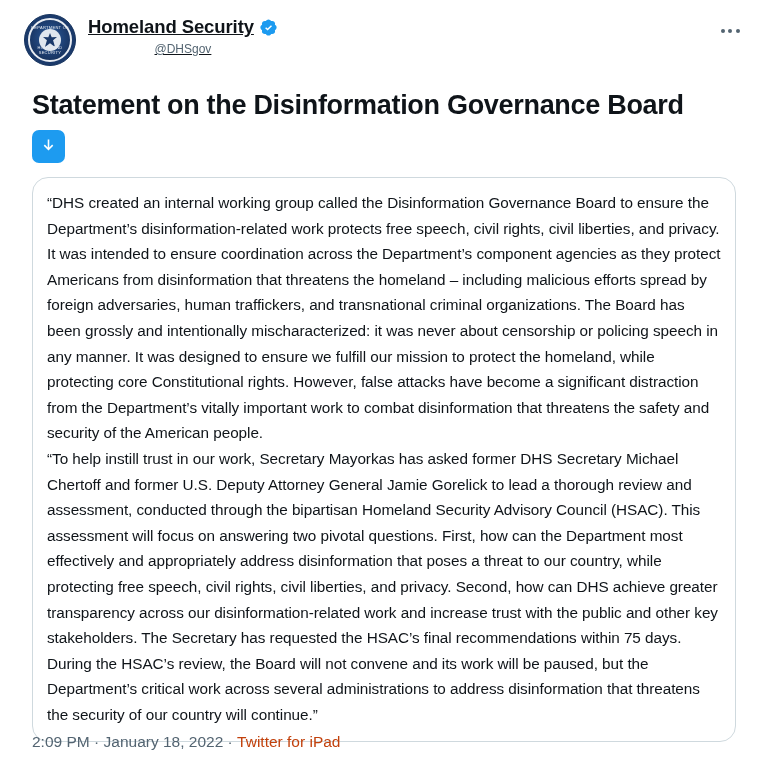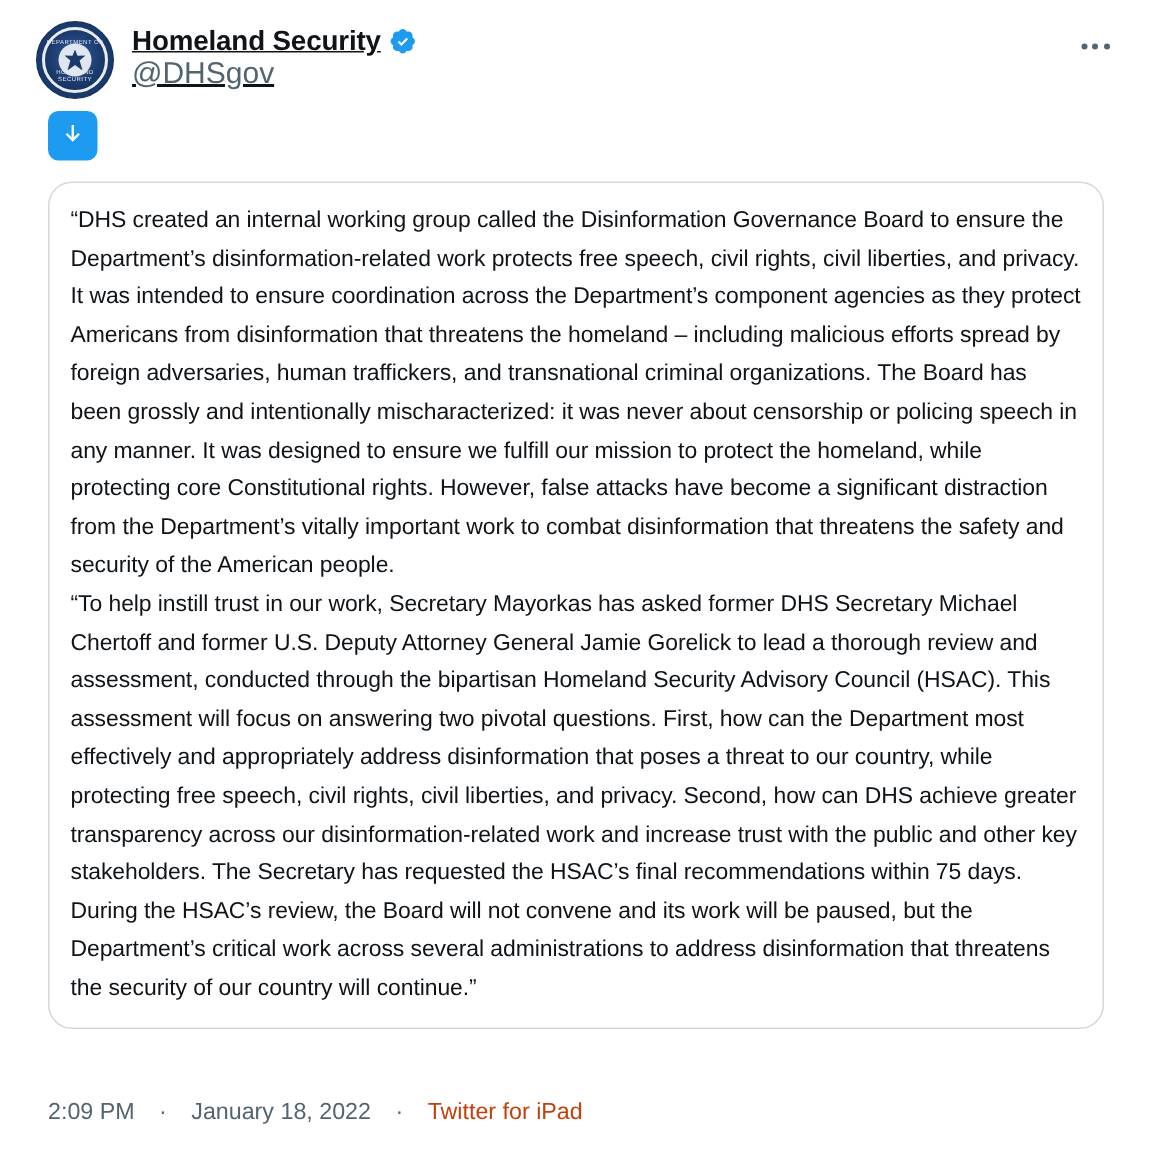"@DHSgov" .handle { font-size: 20px -> 12px; text-align: none -> center }
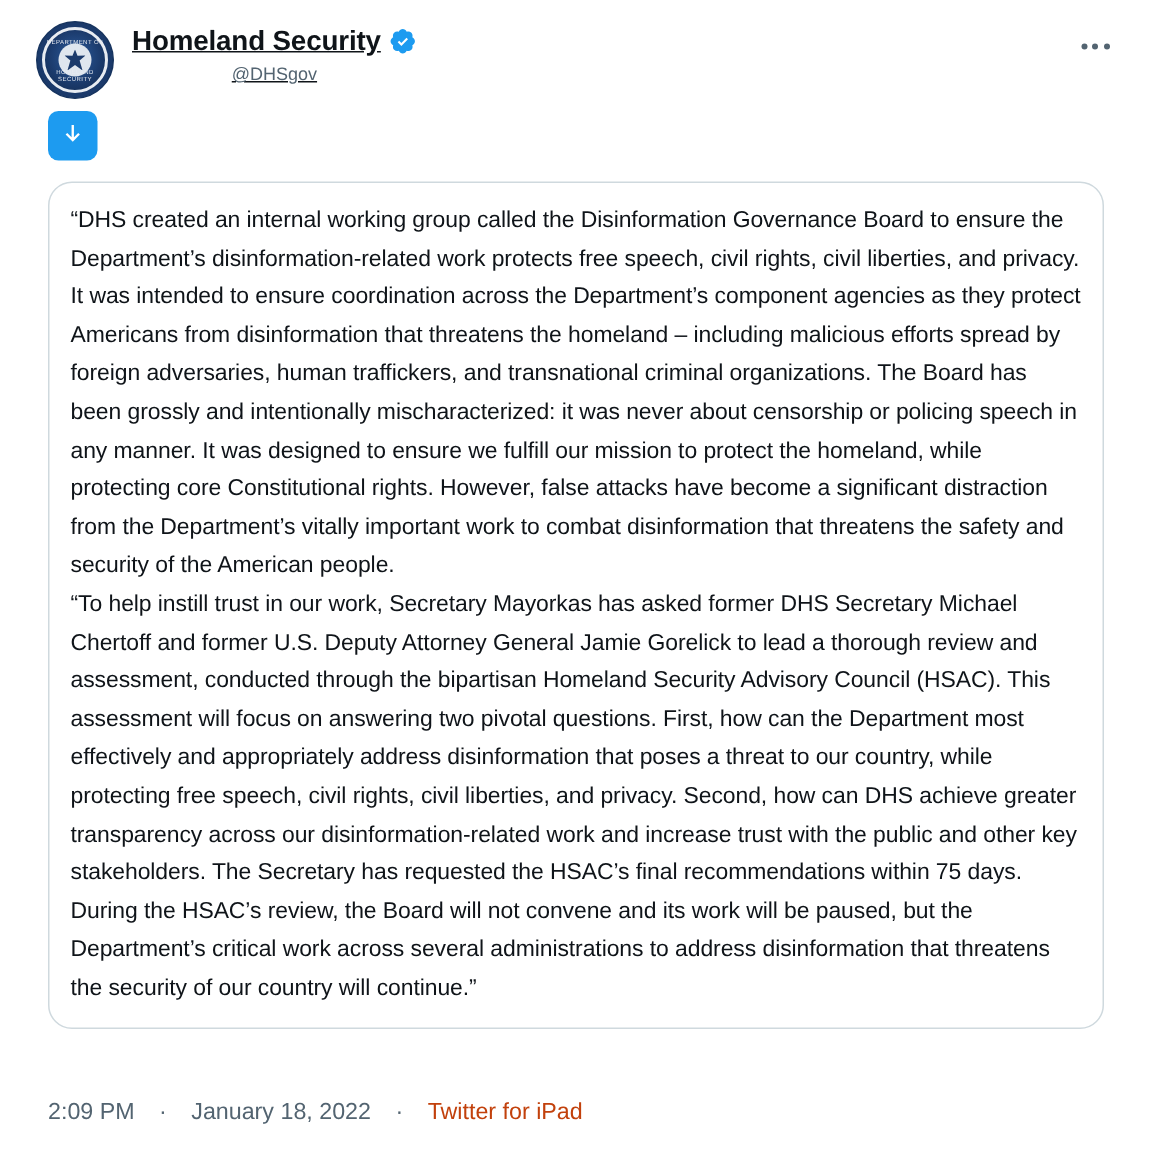"Statement on the Disinformation" div.title { html: none -> <div>Statement on the Disinformation Governance Board</div> }
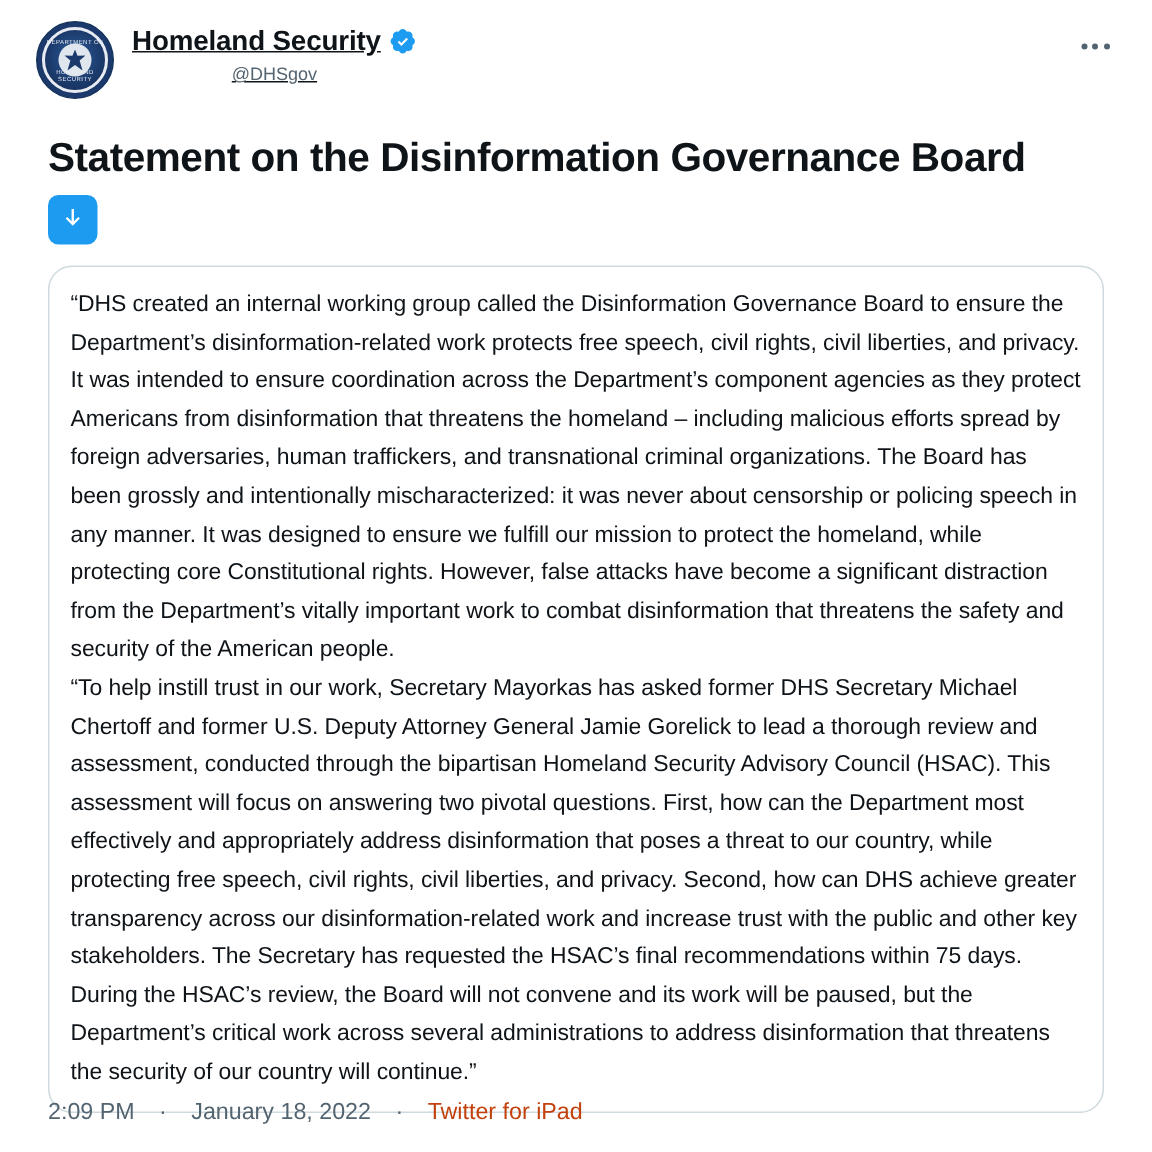"2:09 PM" .footer { gap: 12px -> 0px }
